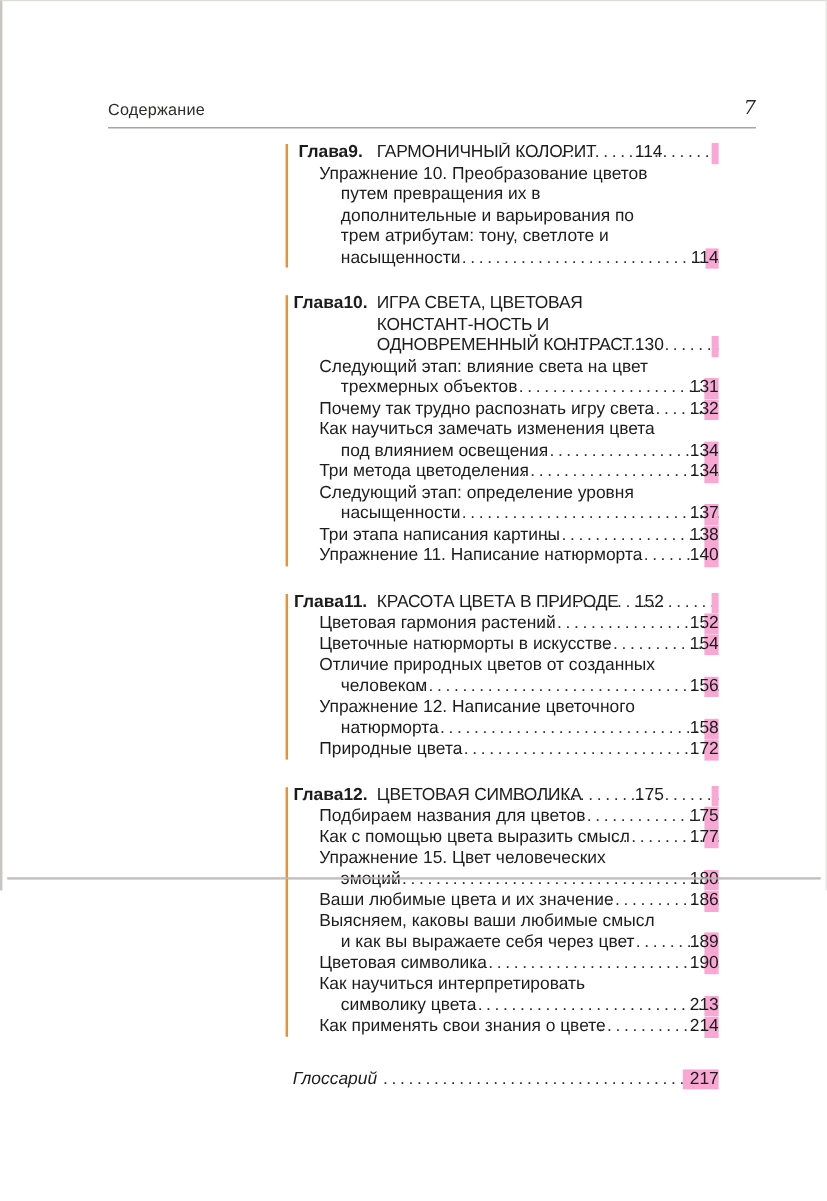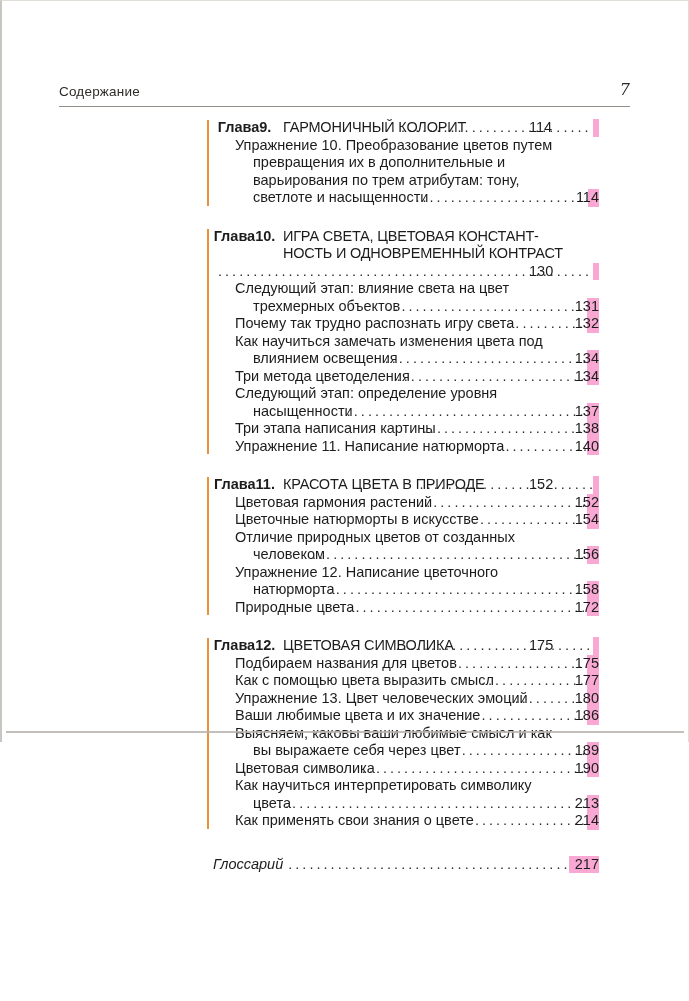"Содержание" .page { padding-left: none -> 31px }
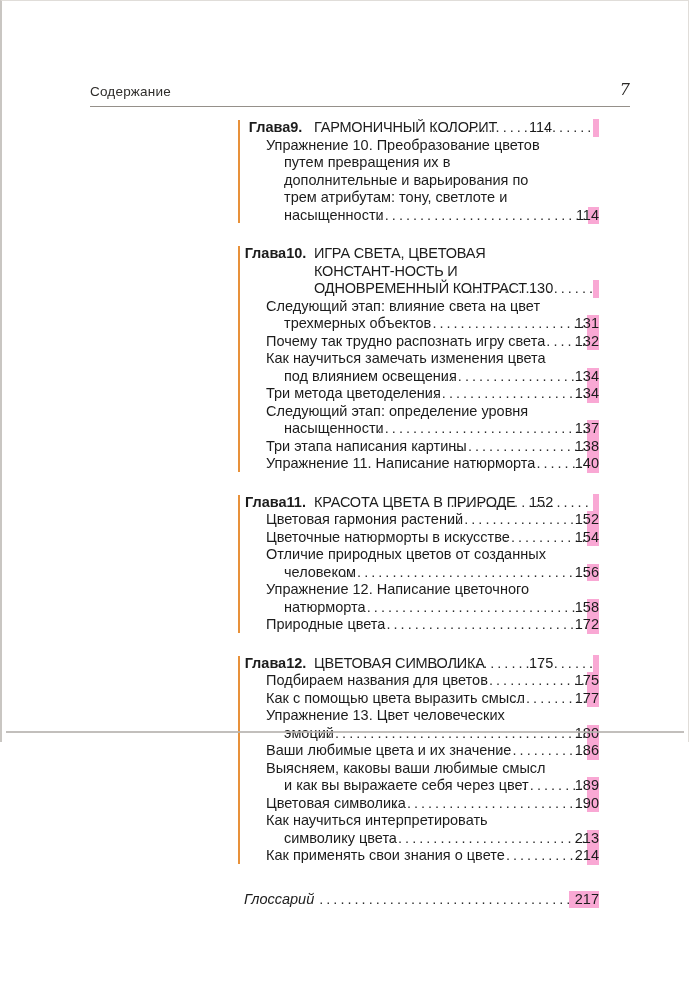"Упражнение 13. Цвет человеческих эмоций" span.line-text { text: 13 -> 15 }
